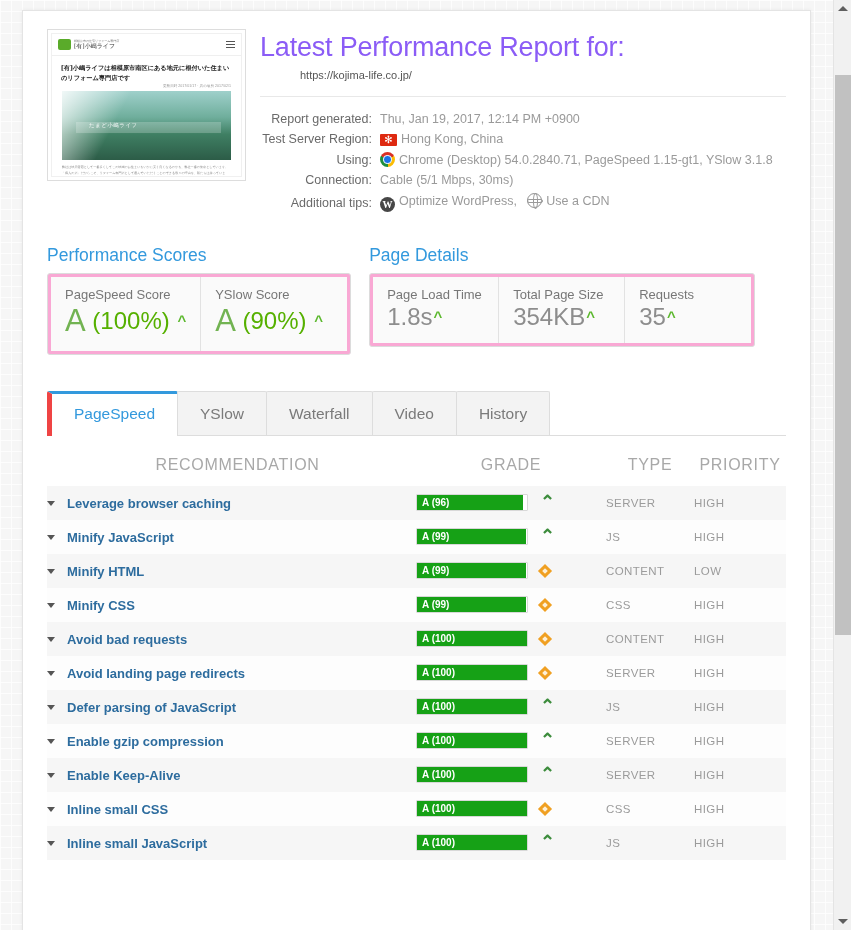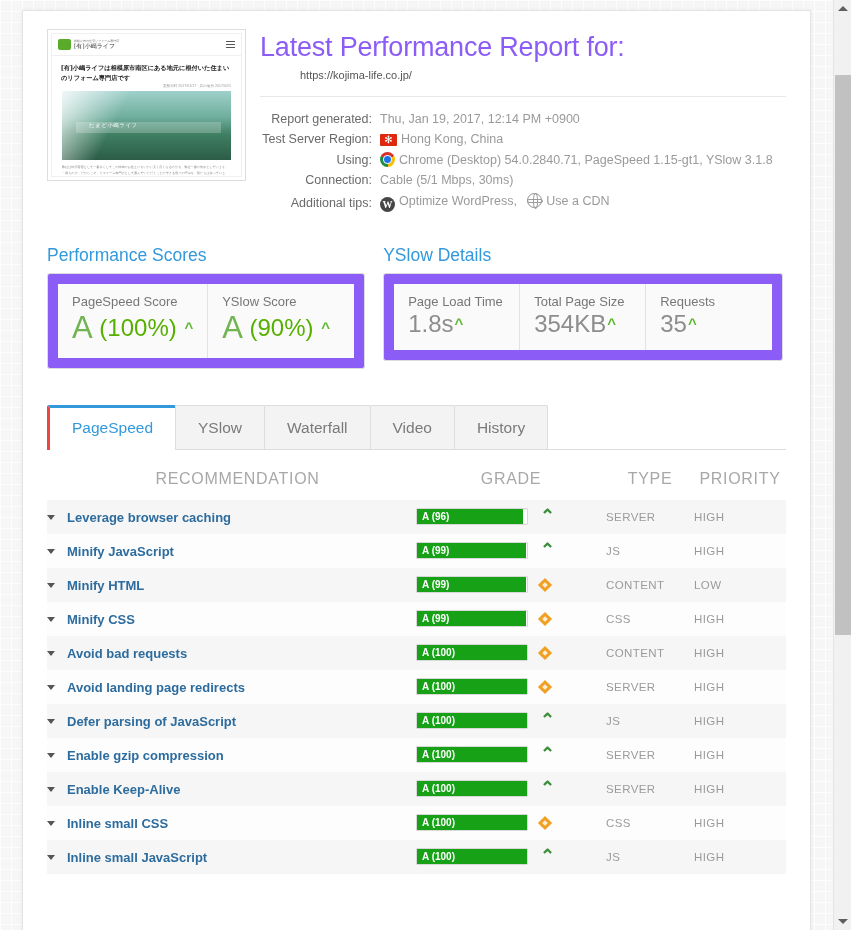"YSlow Details" div.section-title { text: YSlow -> Page }
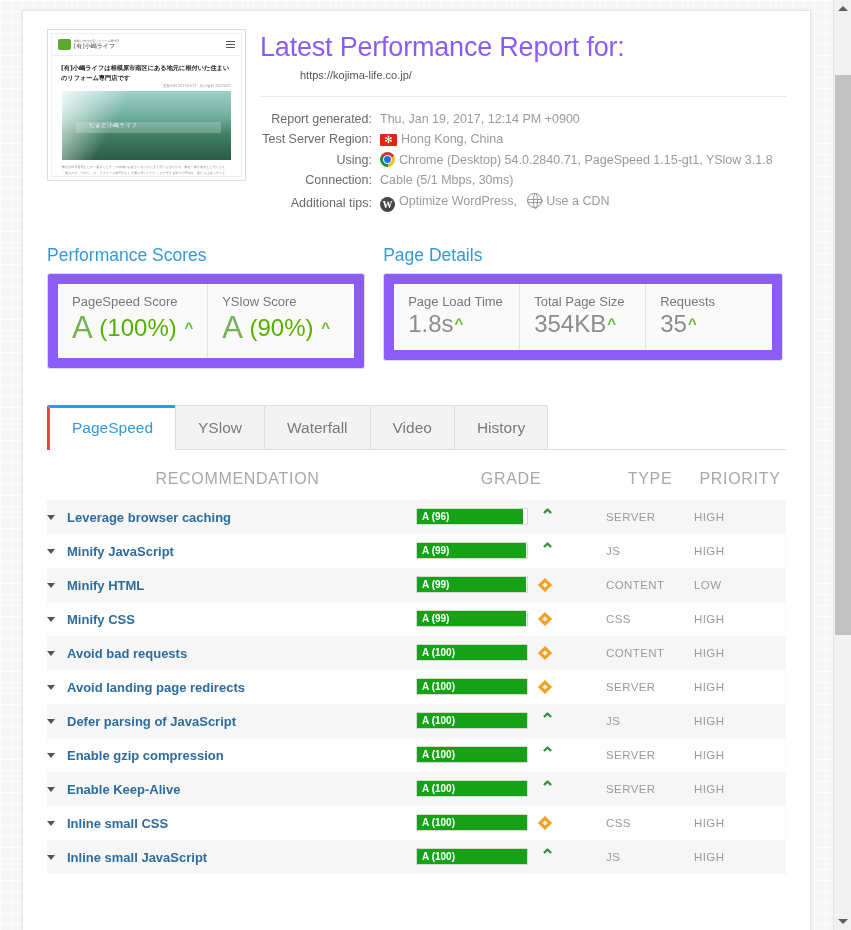"PageSpeed Score" .panel { background: #8b5cf6 -> #f9a8d4; padding: 10px -> 3px }
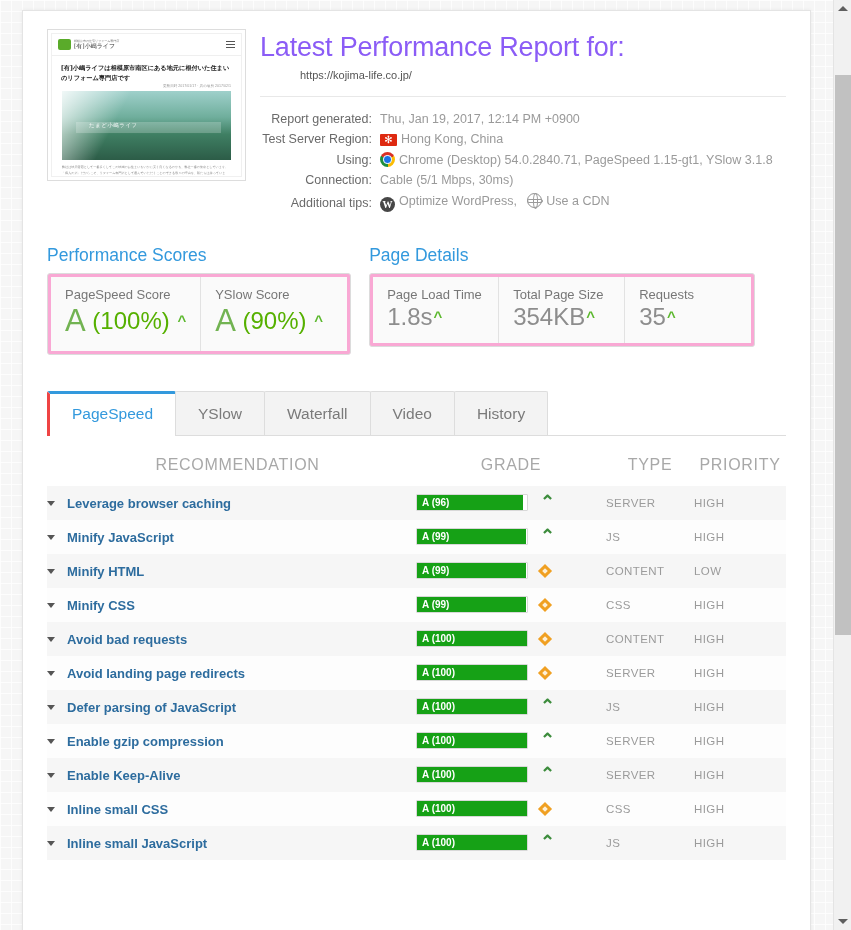"PageSpeed" .tab.active { border-left: 3px solid #ef4444 -> 5px solid #ef4444 }
